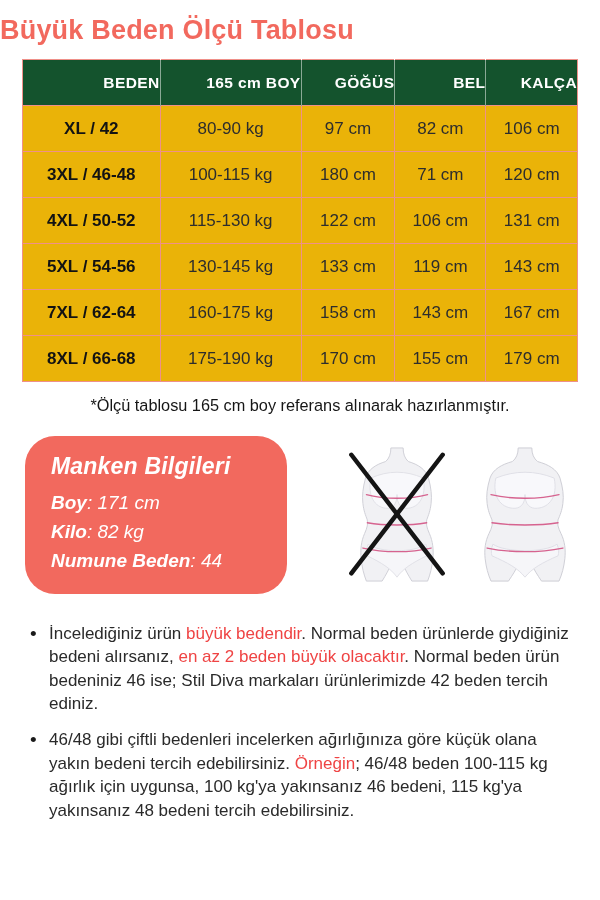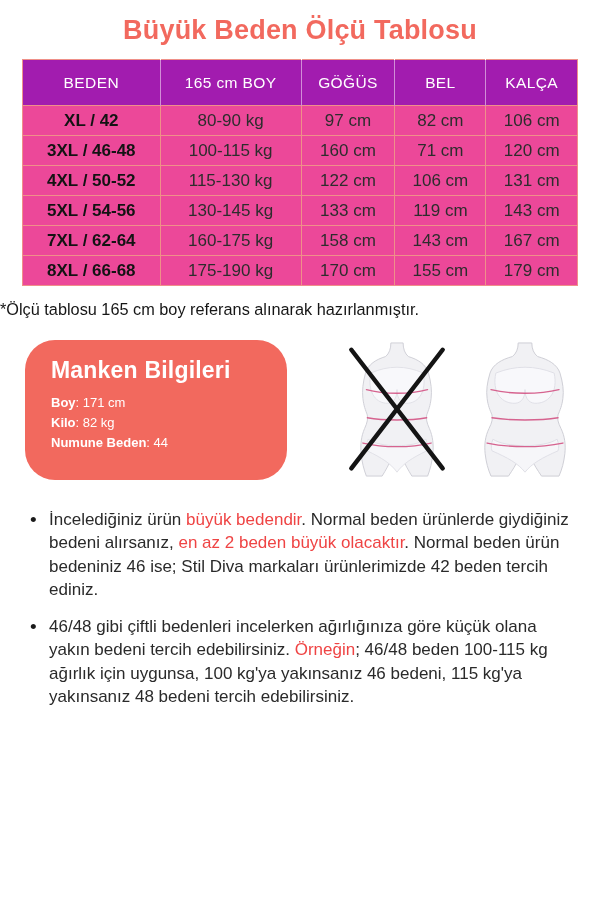"Büyük Beden Ölçü Tablosu" .page-title { text-align: center -> none }
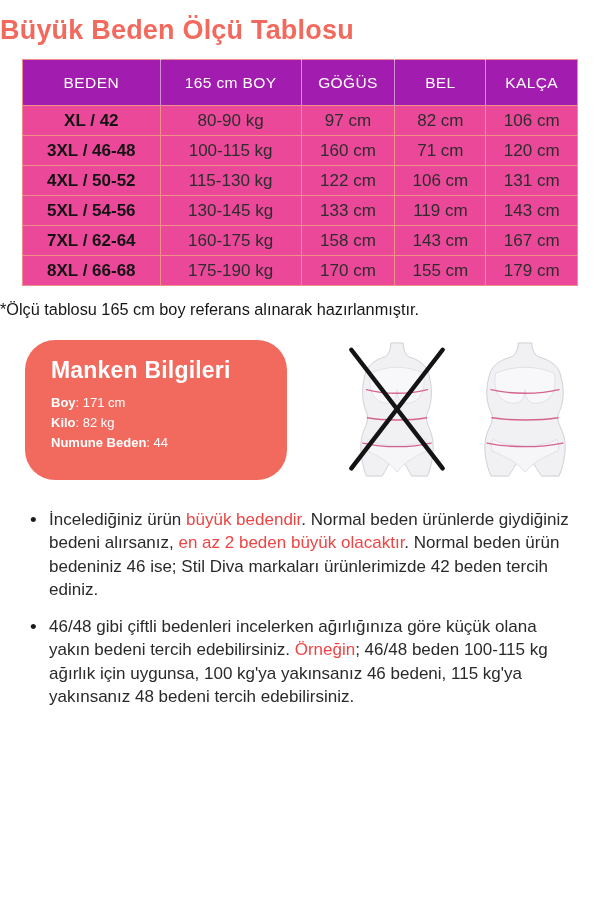"BEDEN" .size-table th { background: #a21caf -> #14532d; font-weight: 400 -> 700; text-align: center -> right }
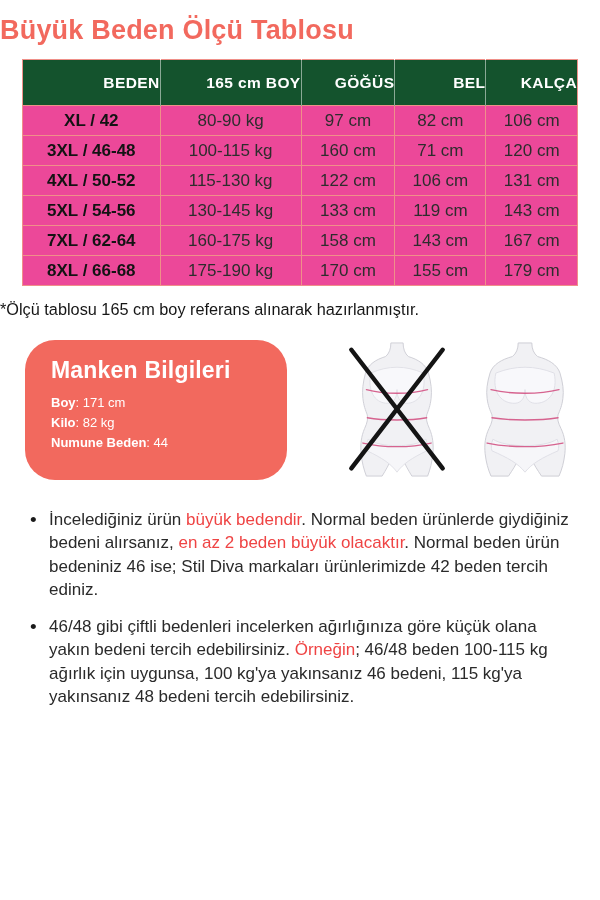"XL / 42" .size-table td { background: #ec4899 -> #eab308; height: 30px -> 46px }
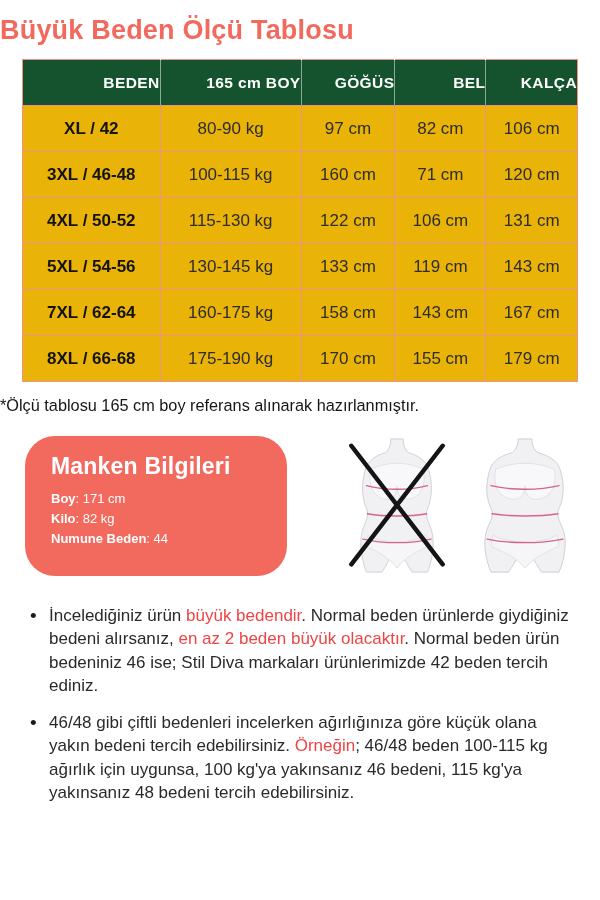"160 cm" td { text: 160 -> 180 }
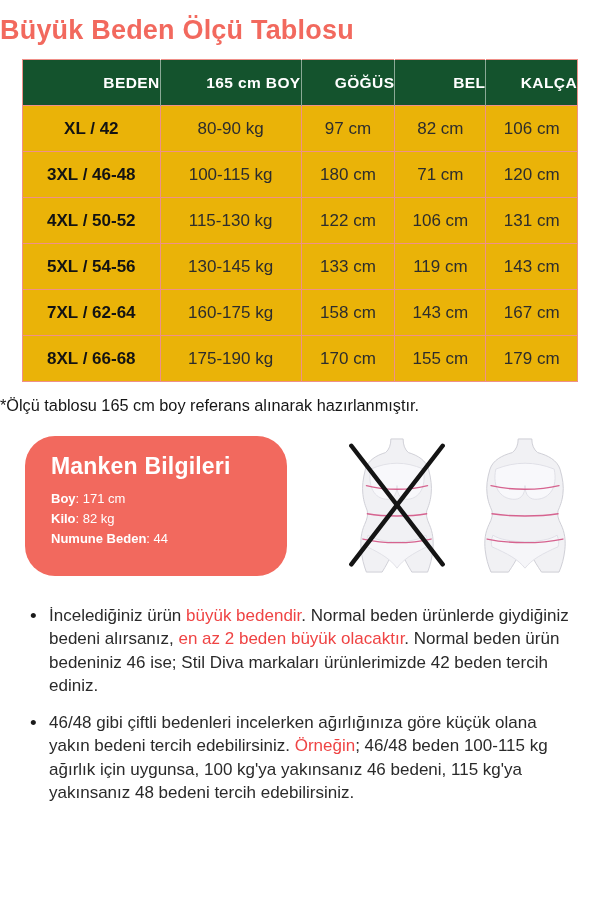"*Ölçü tablosu 165 cm boy" .footnote { text-align: none -> center }
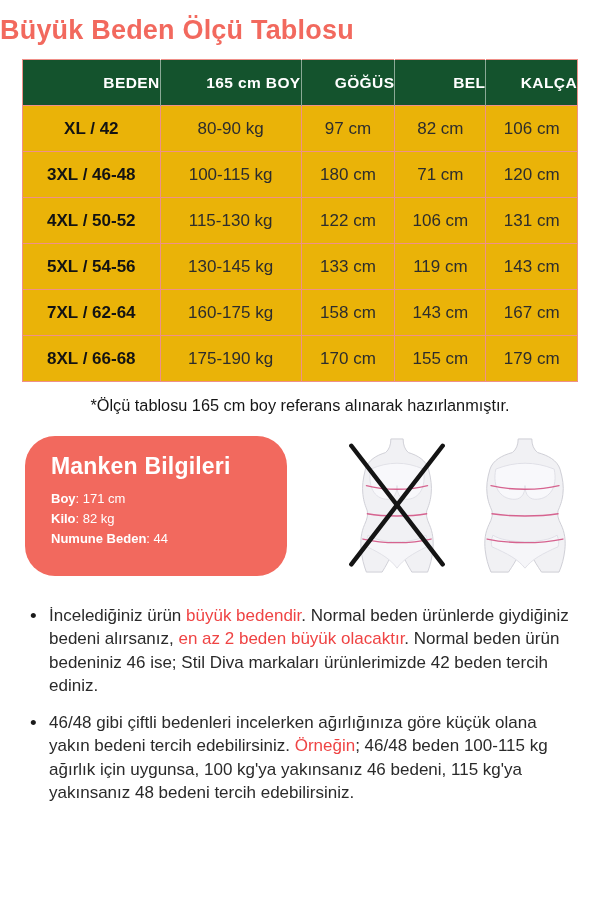"Manken Bilgileri" .info-section { font-style: none -> italic }
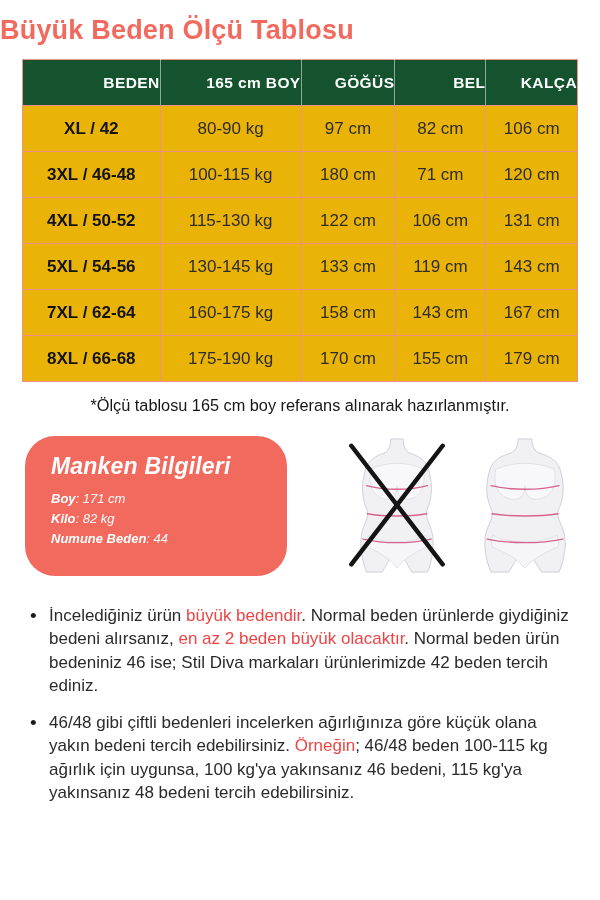"Boy: 171 cm" .model-card p { font-size: 13px -> 19px }
